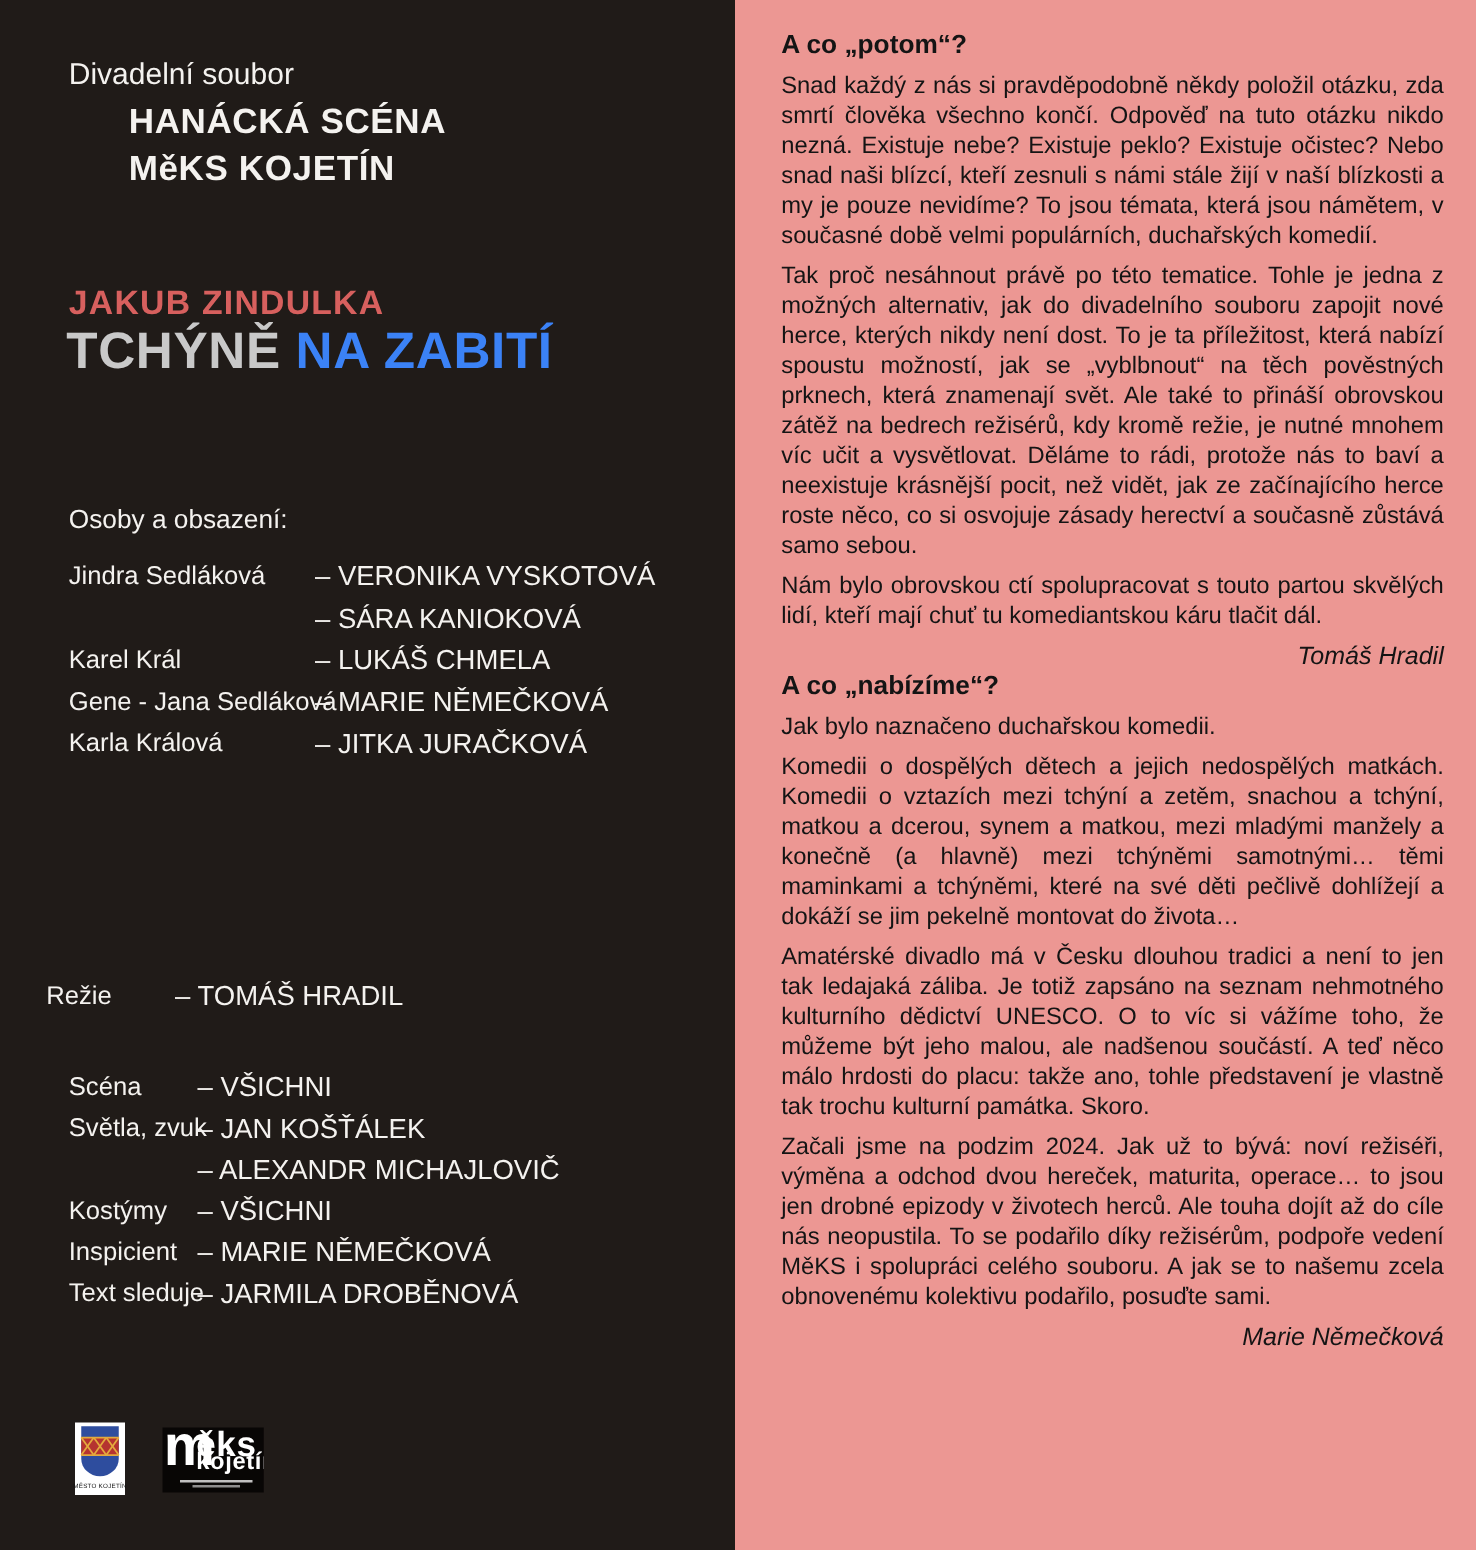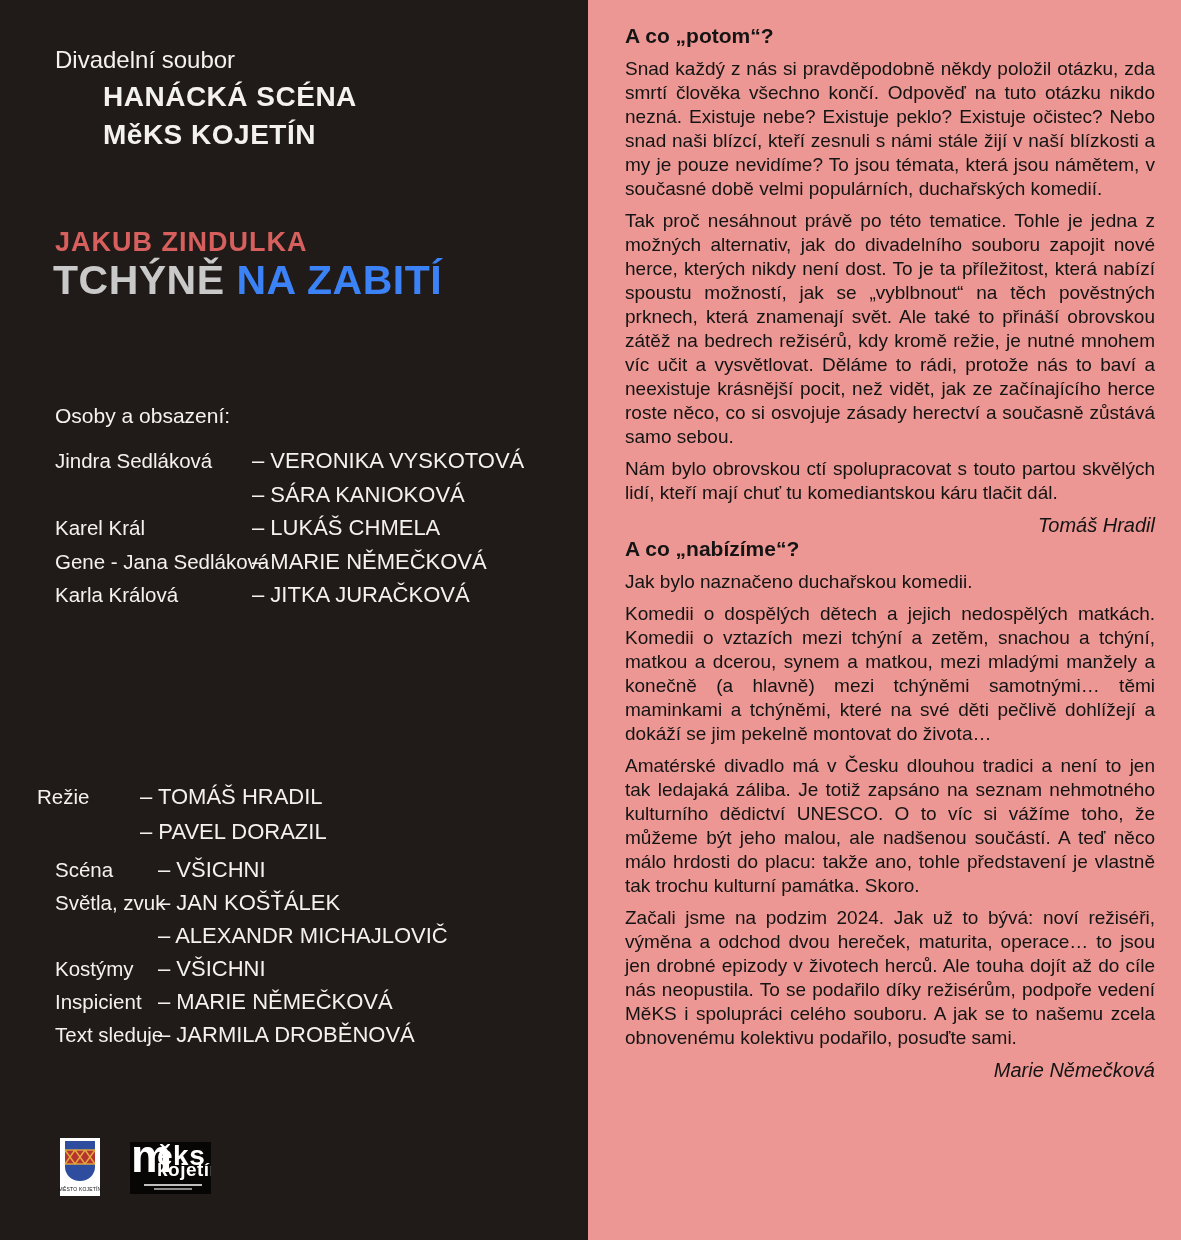"– PAVEL DORAZIL" div.name { html: <div>– PAVEL DORAZIL</div> -> none }
